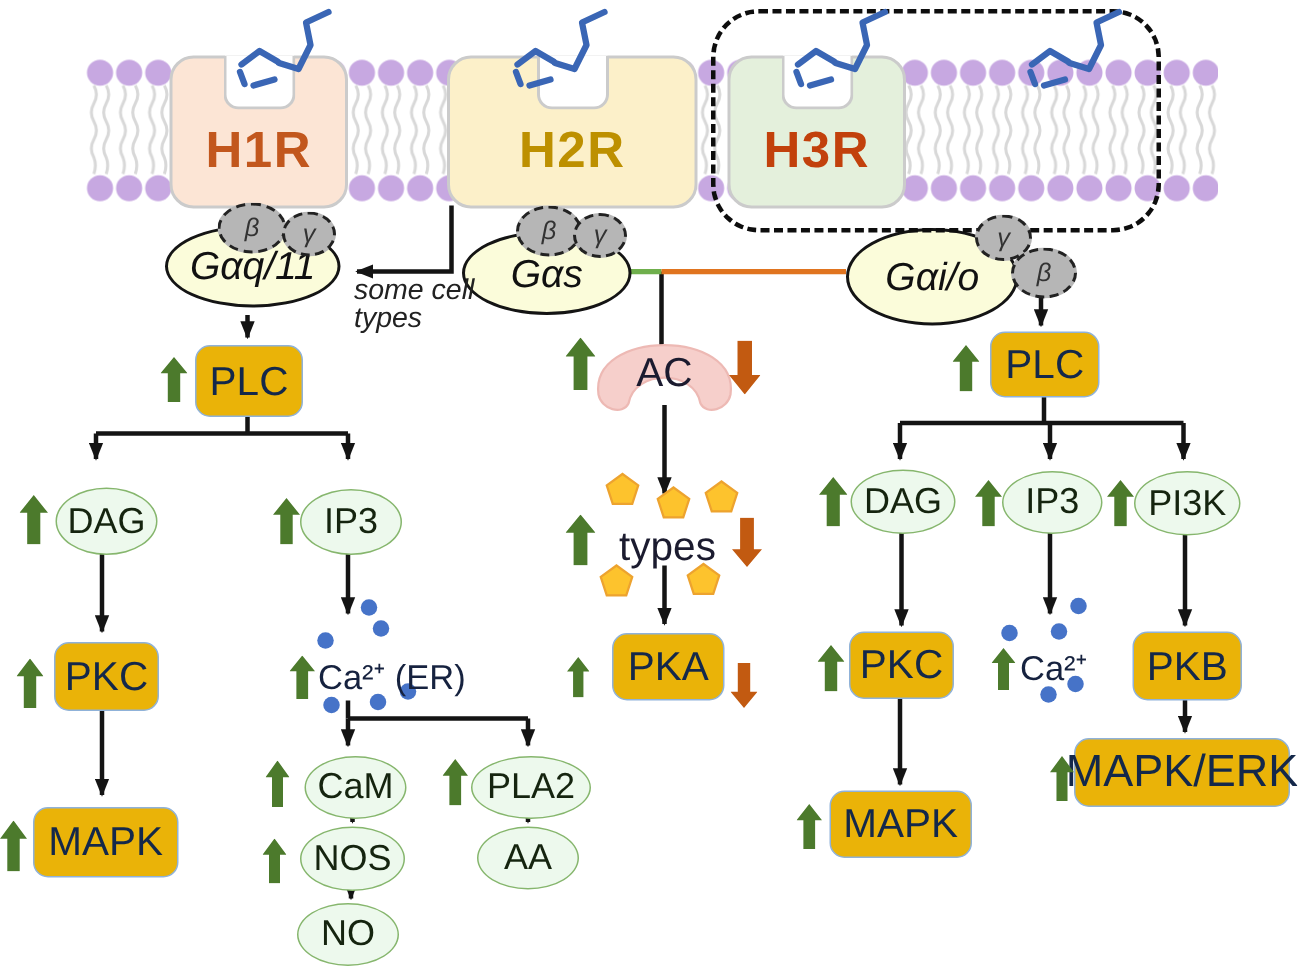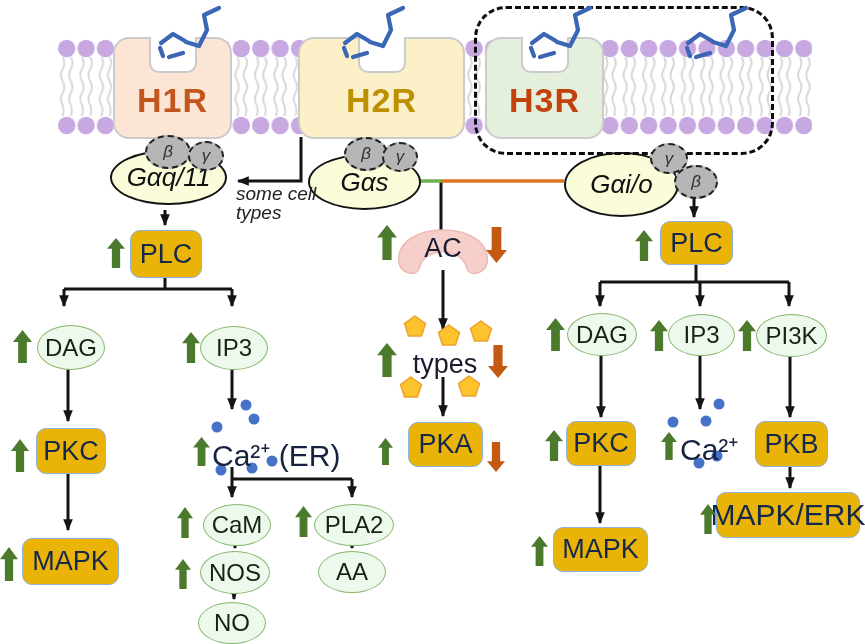"Ca²⁺ (ER)" .lbl { font-size: 30px -> 23px }
